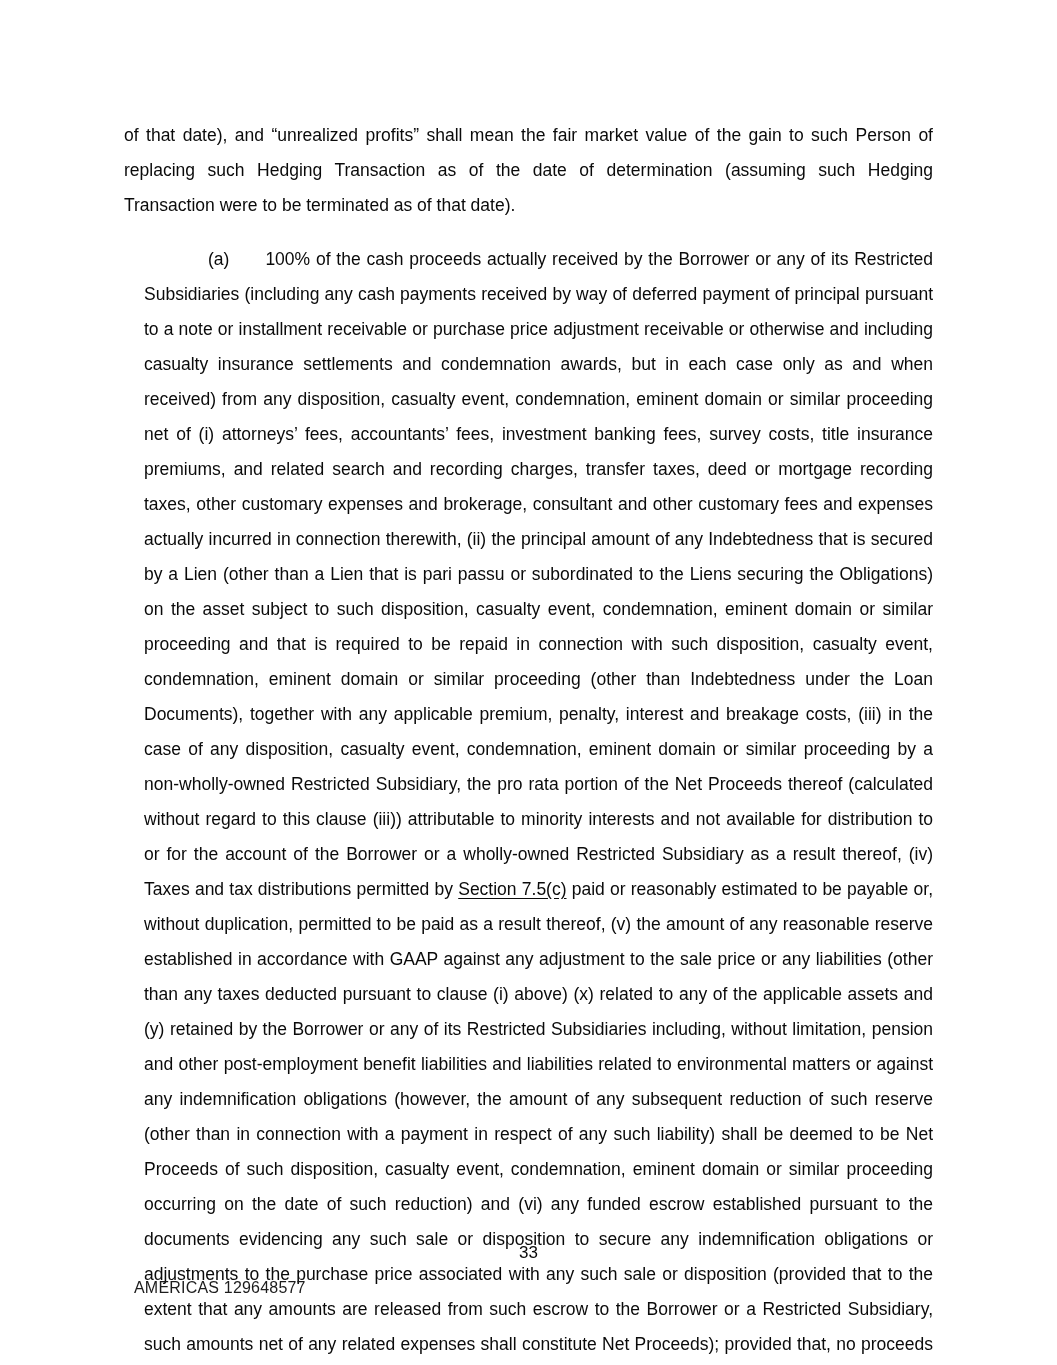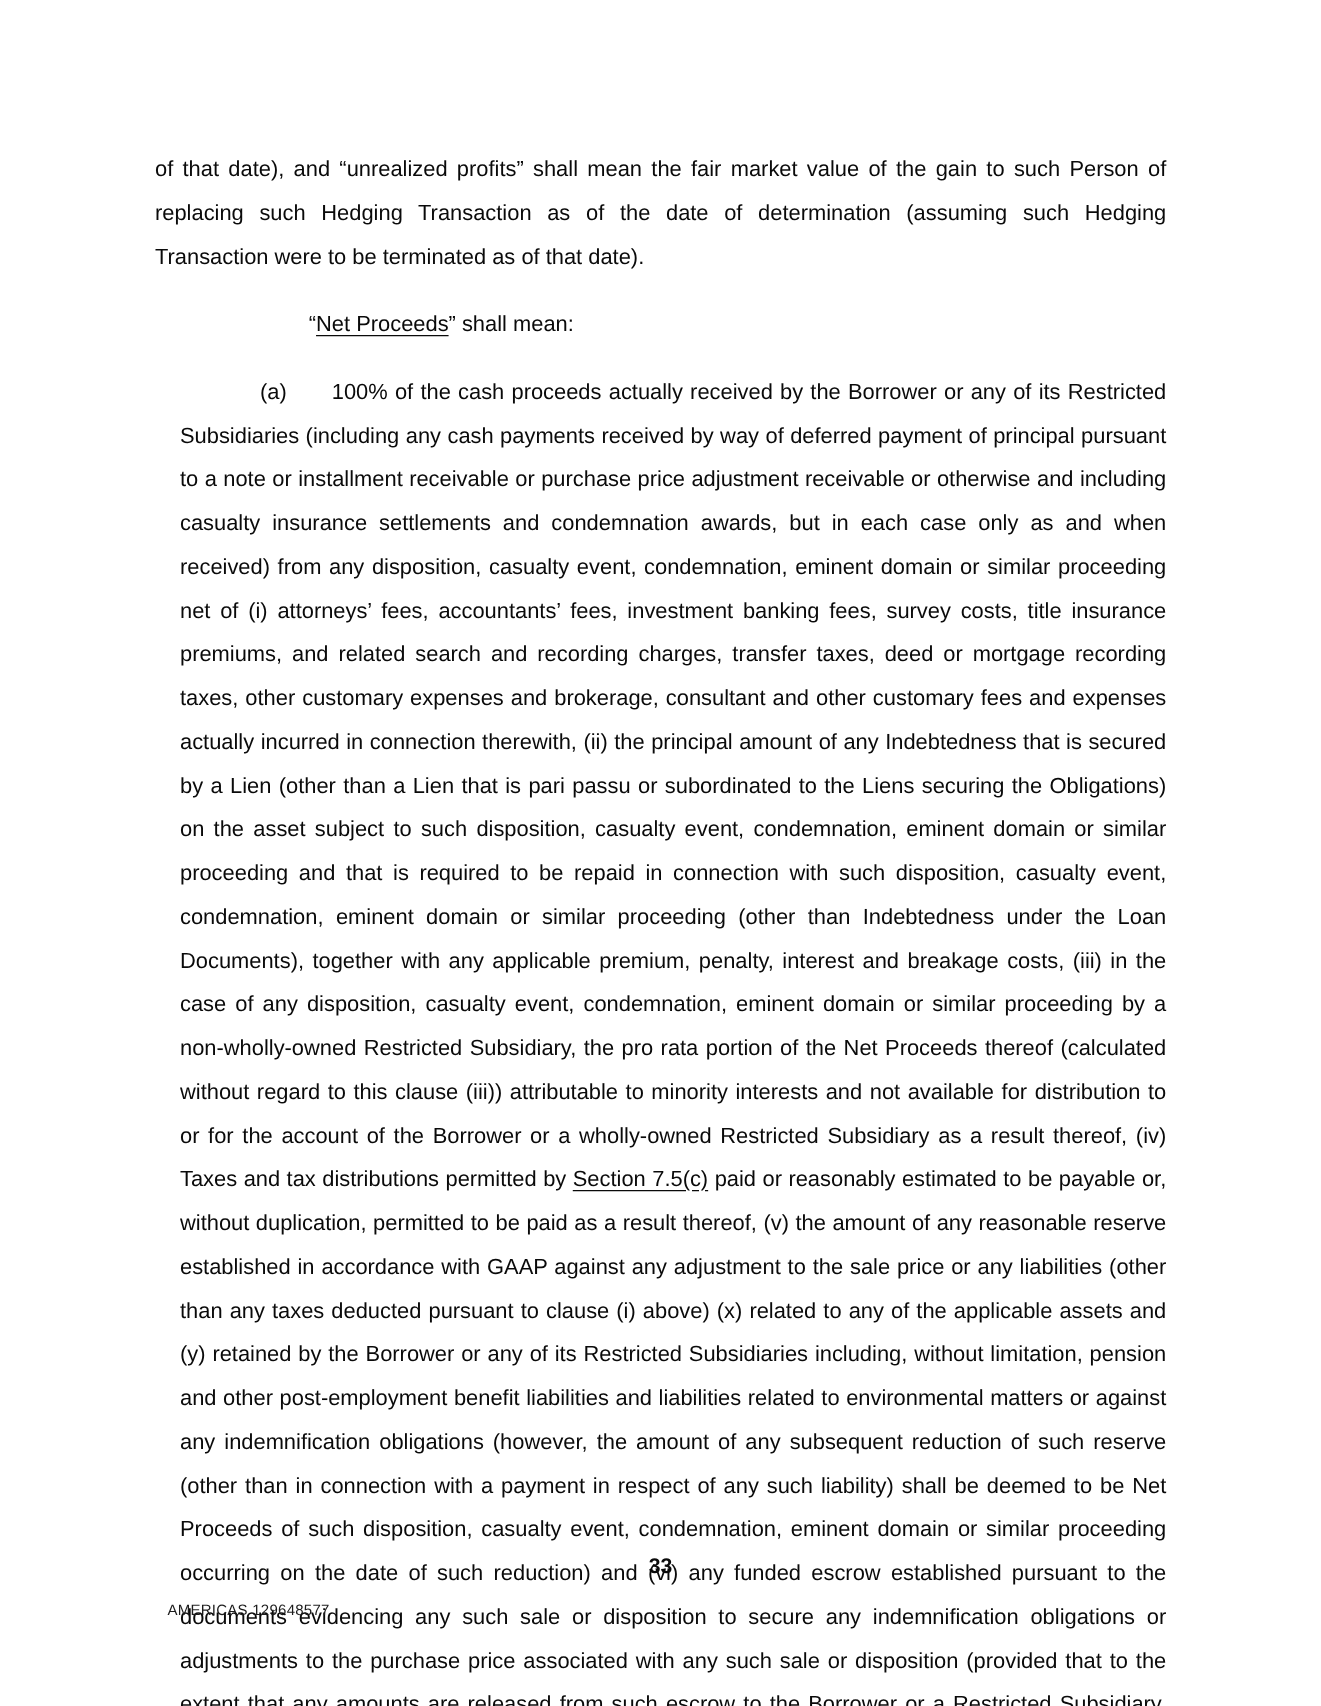"“Net Proceeds” shall mean:" p.para-deep-indent { html: <p><span>“</span><span>Net Proceeds</span><span>” shall mean:</span></p> -> none }
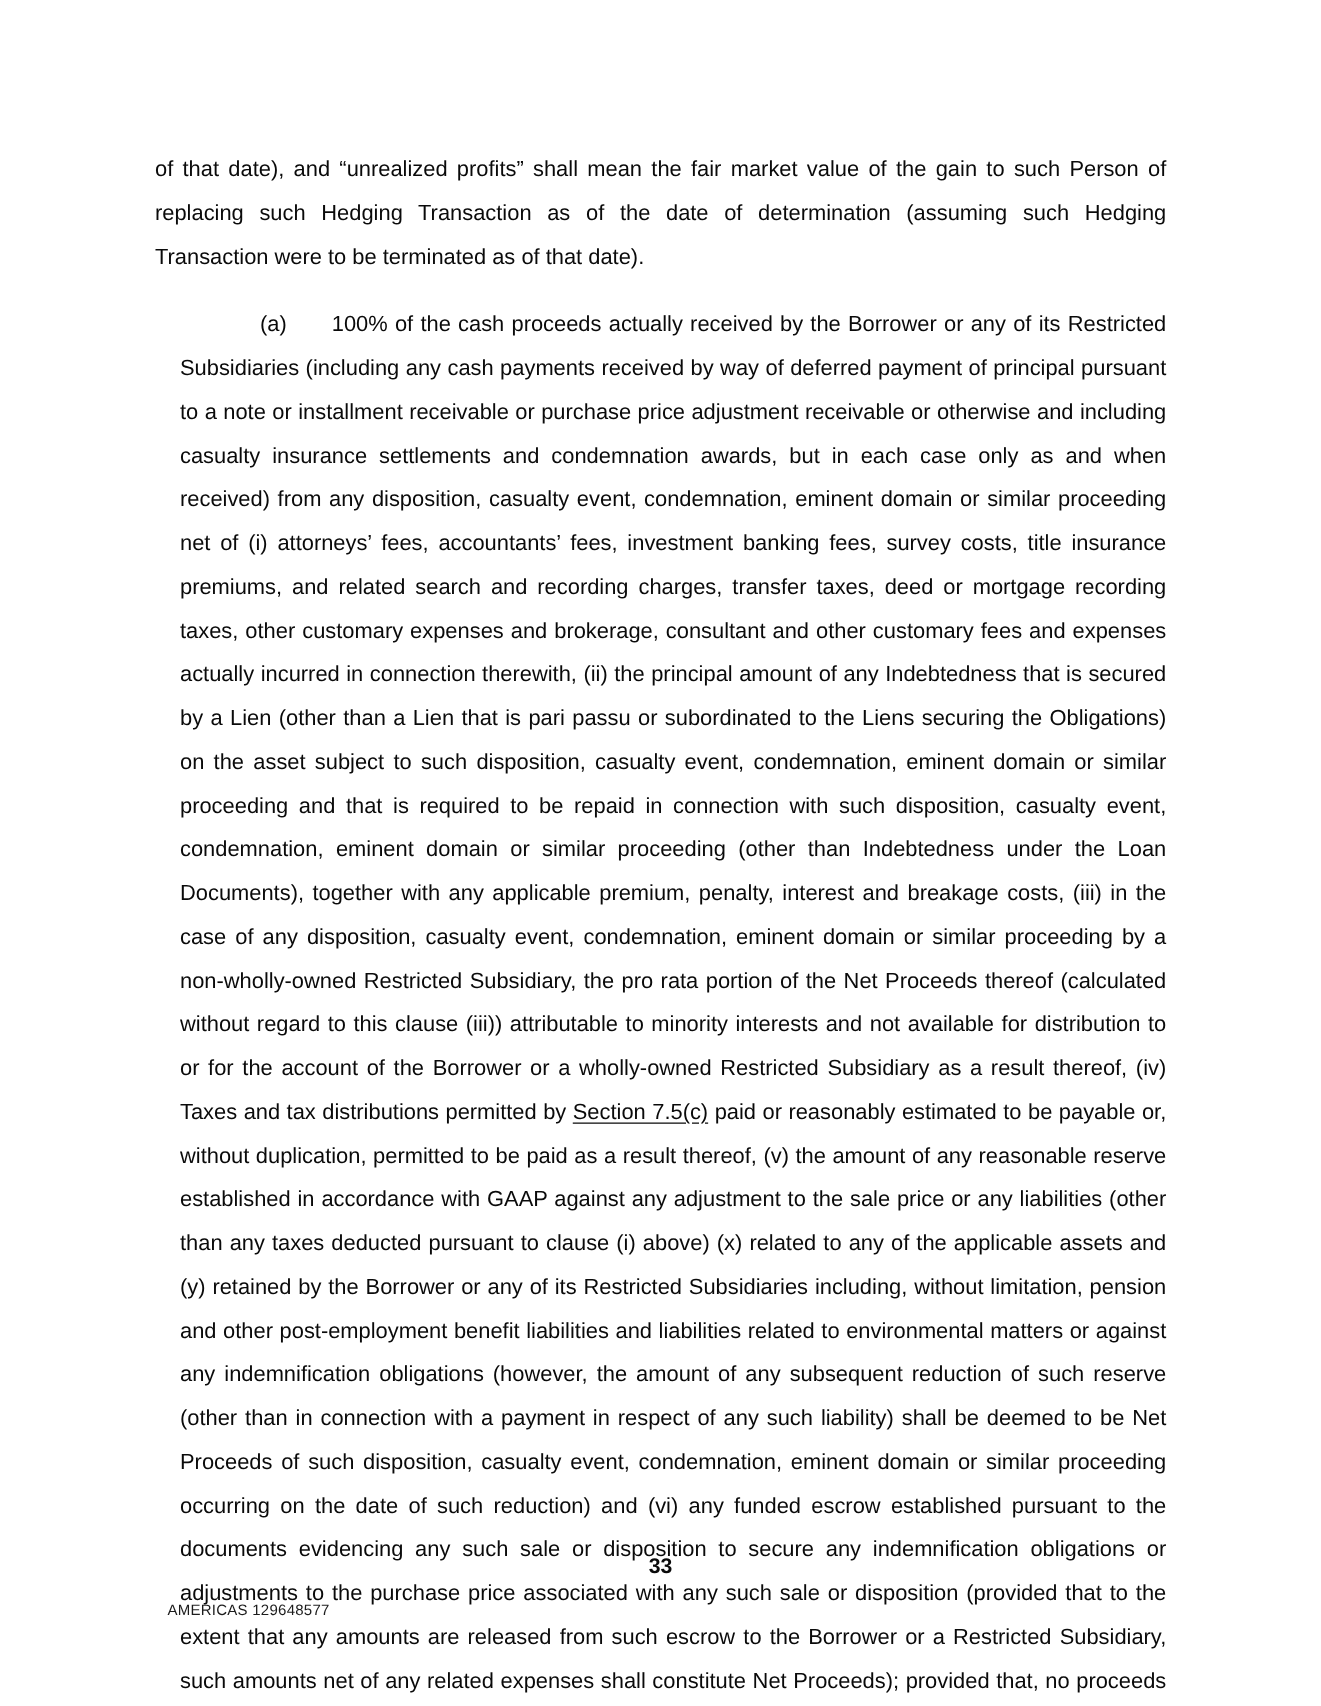"33" .page-number { font-weight: bold -> none }
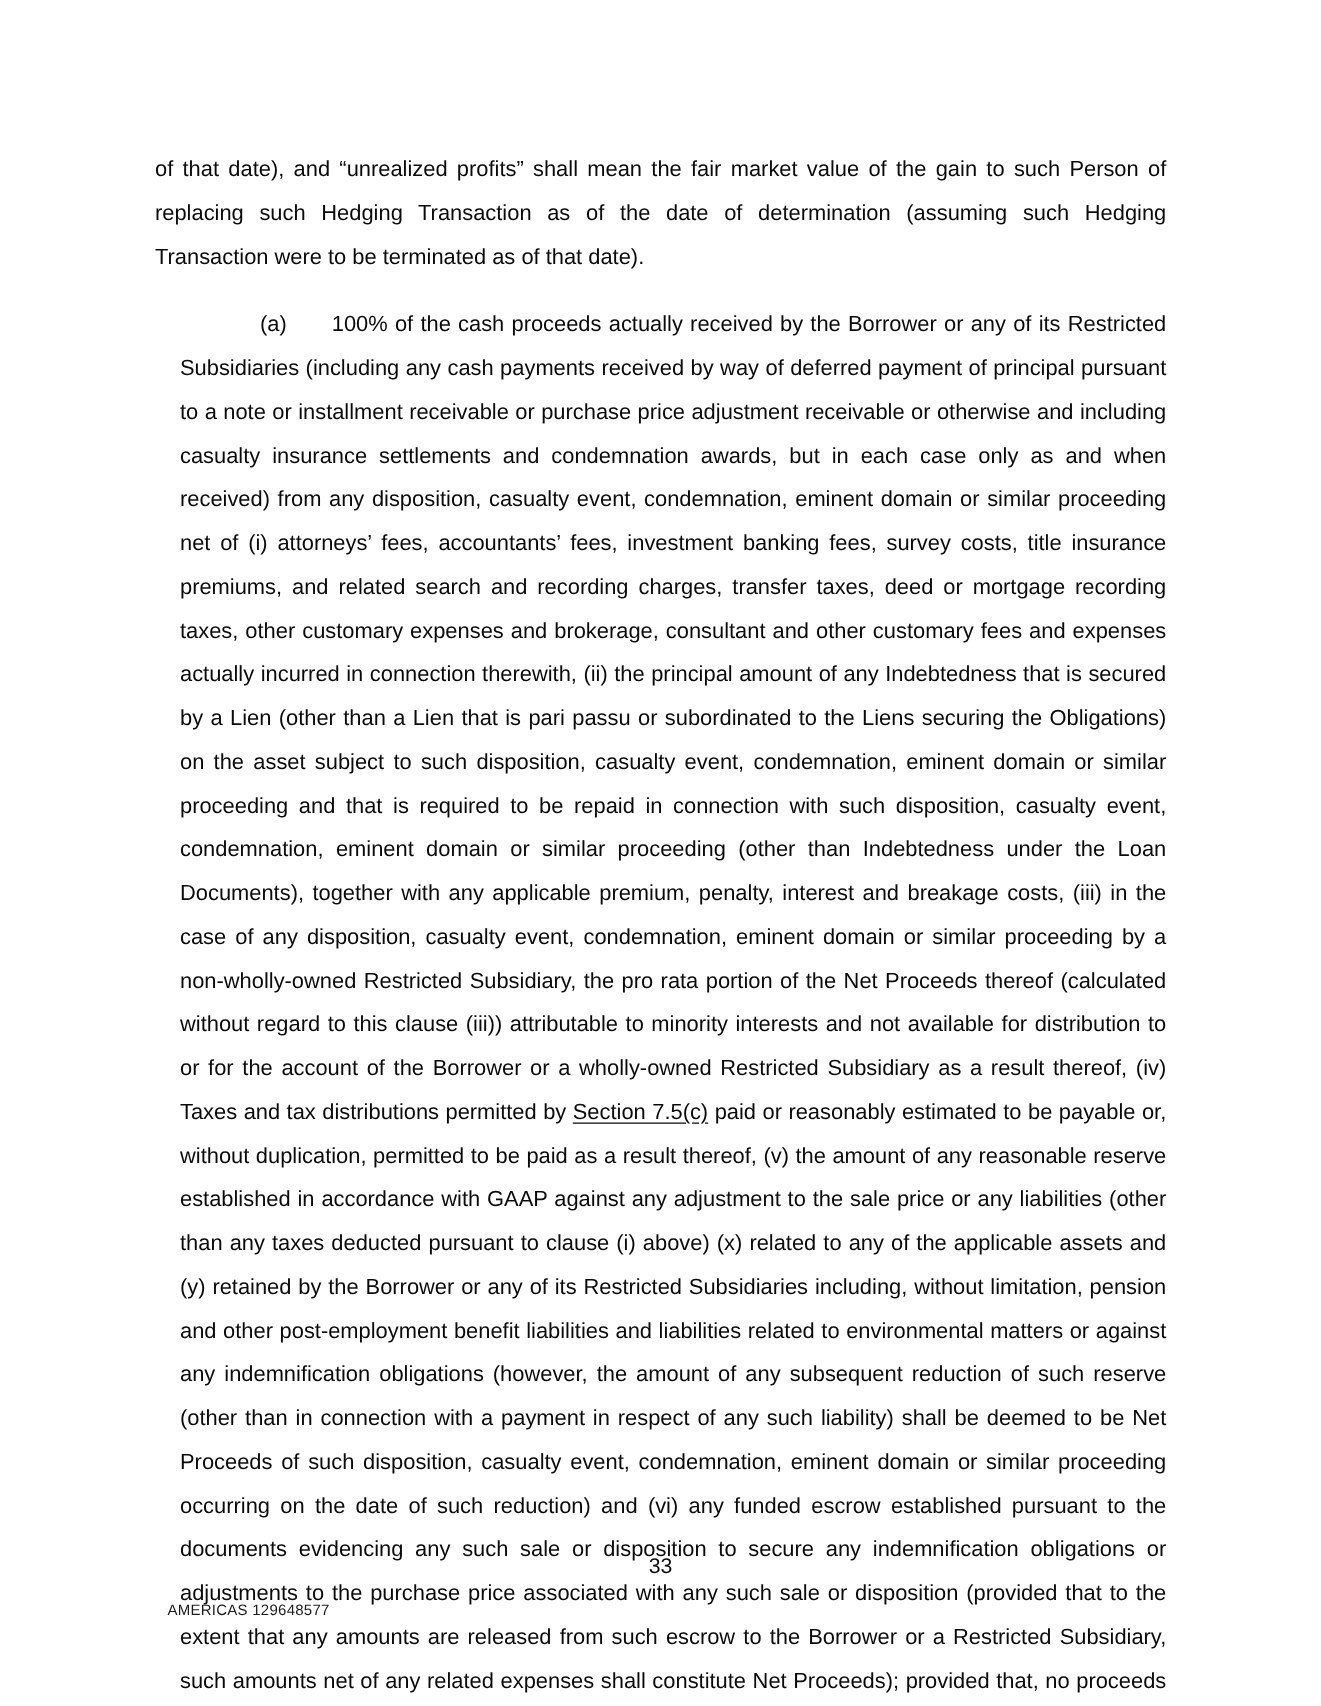"AMERICAS 129648577" .doc-id { font-size: 12px -> 16px }
